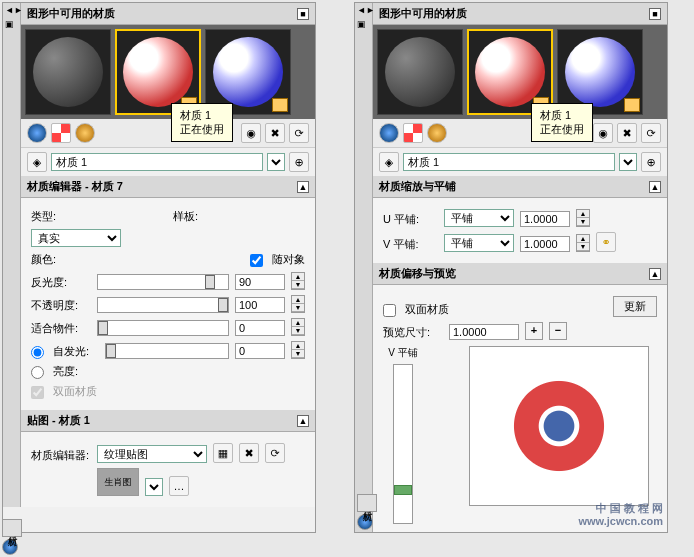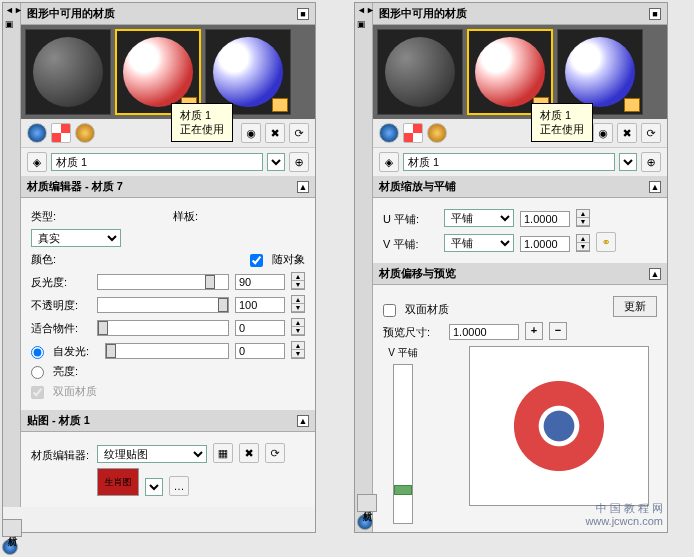"生肖图" div { background: #b91c1c -> #a3a3a3 }
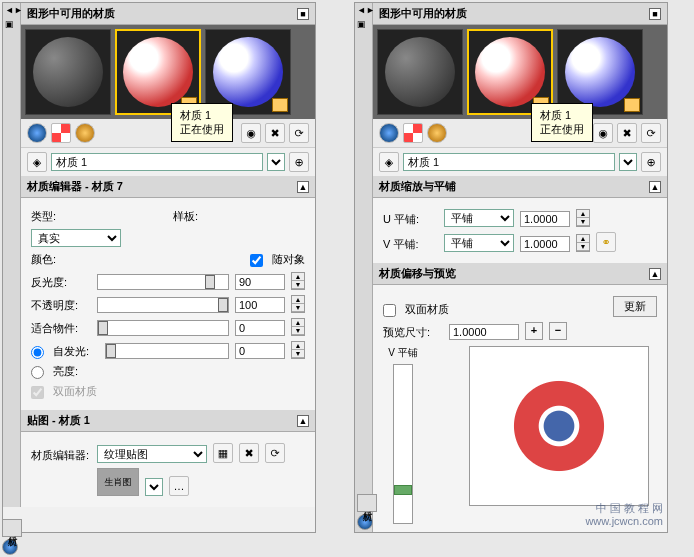"中 国 教 程 网" .watermark { font-weight: none -> bold }
